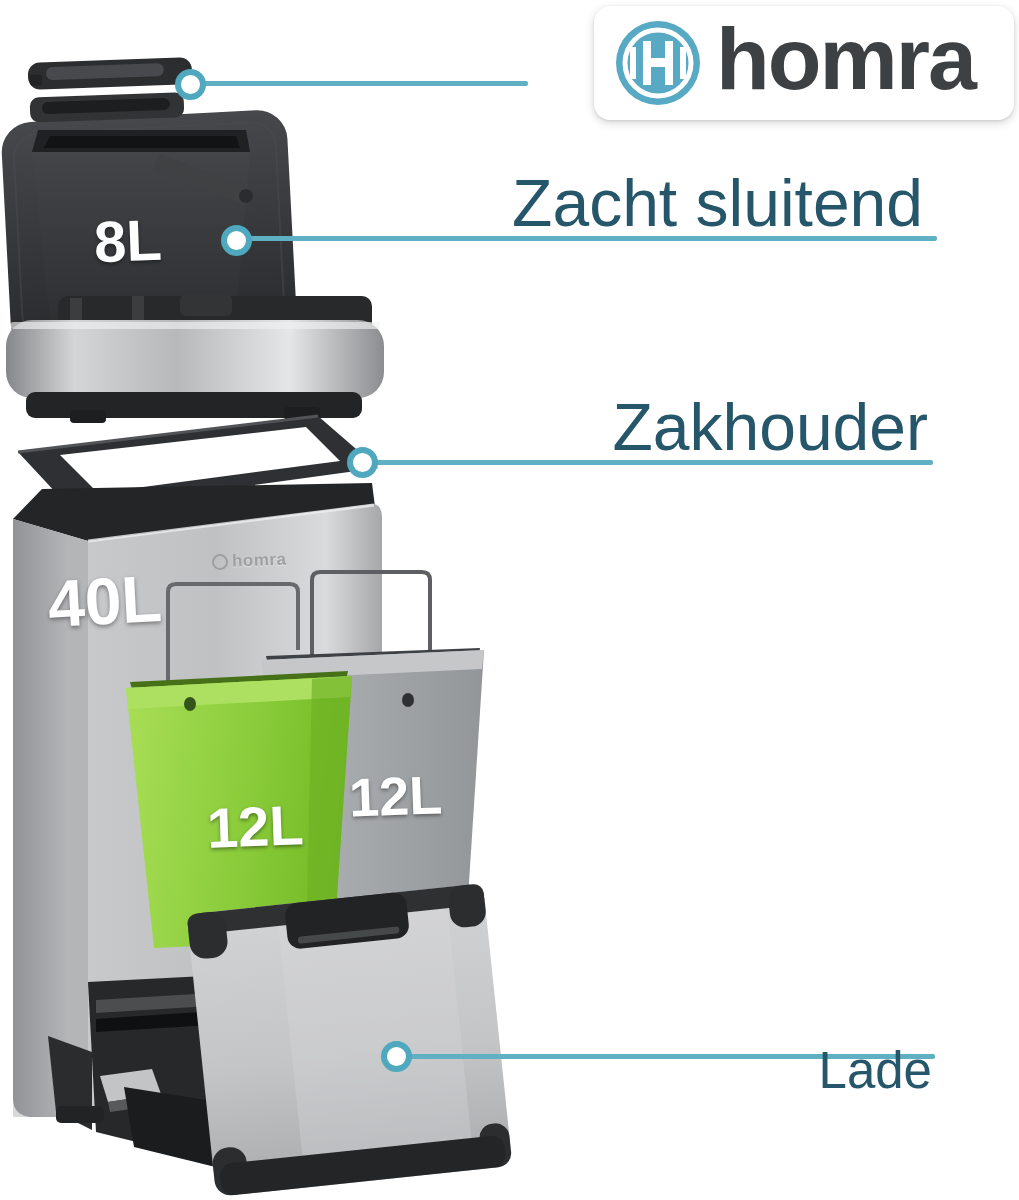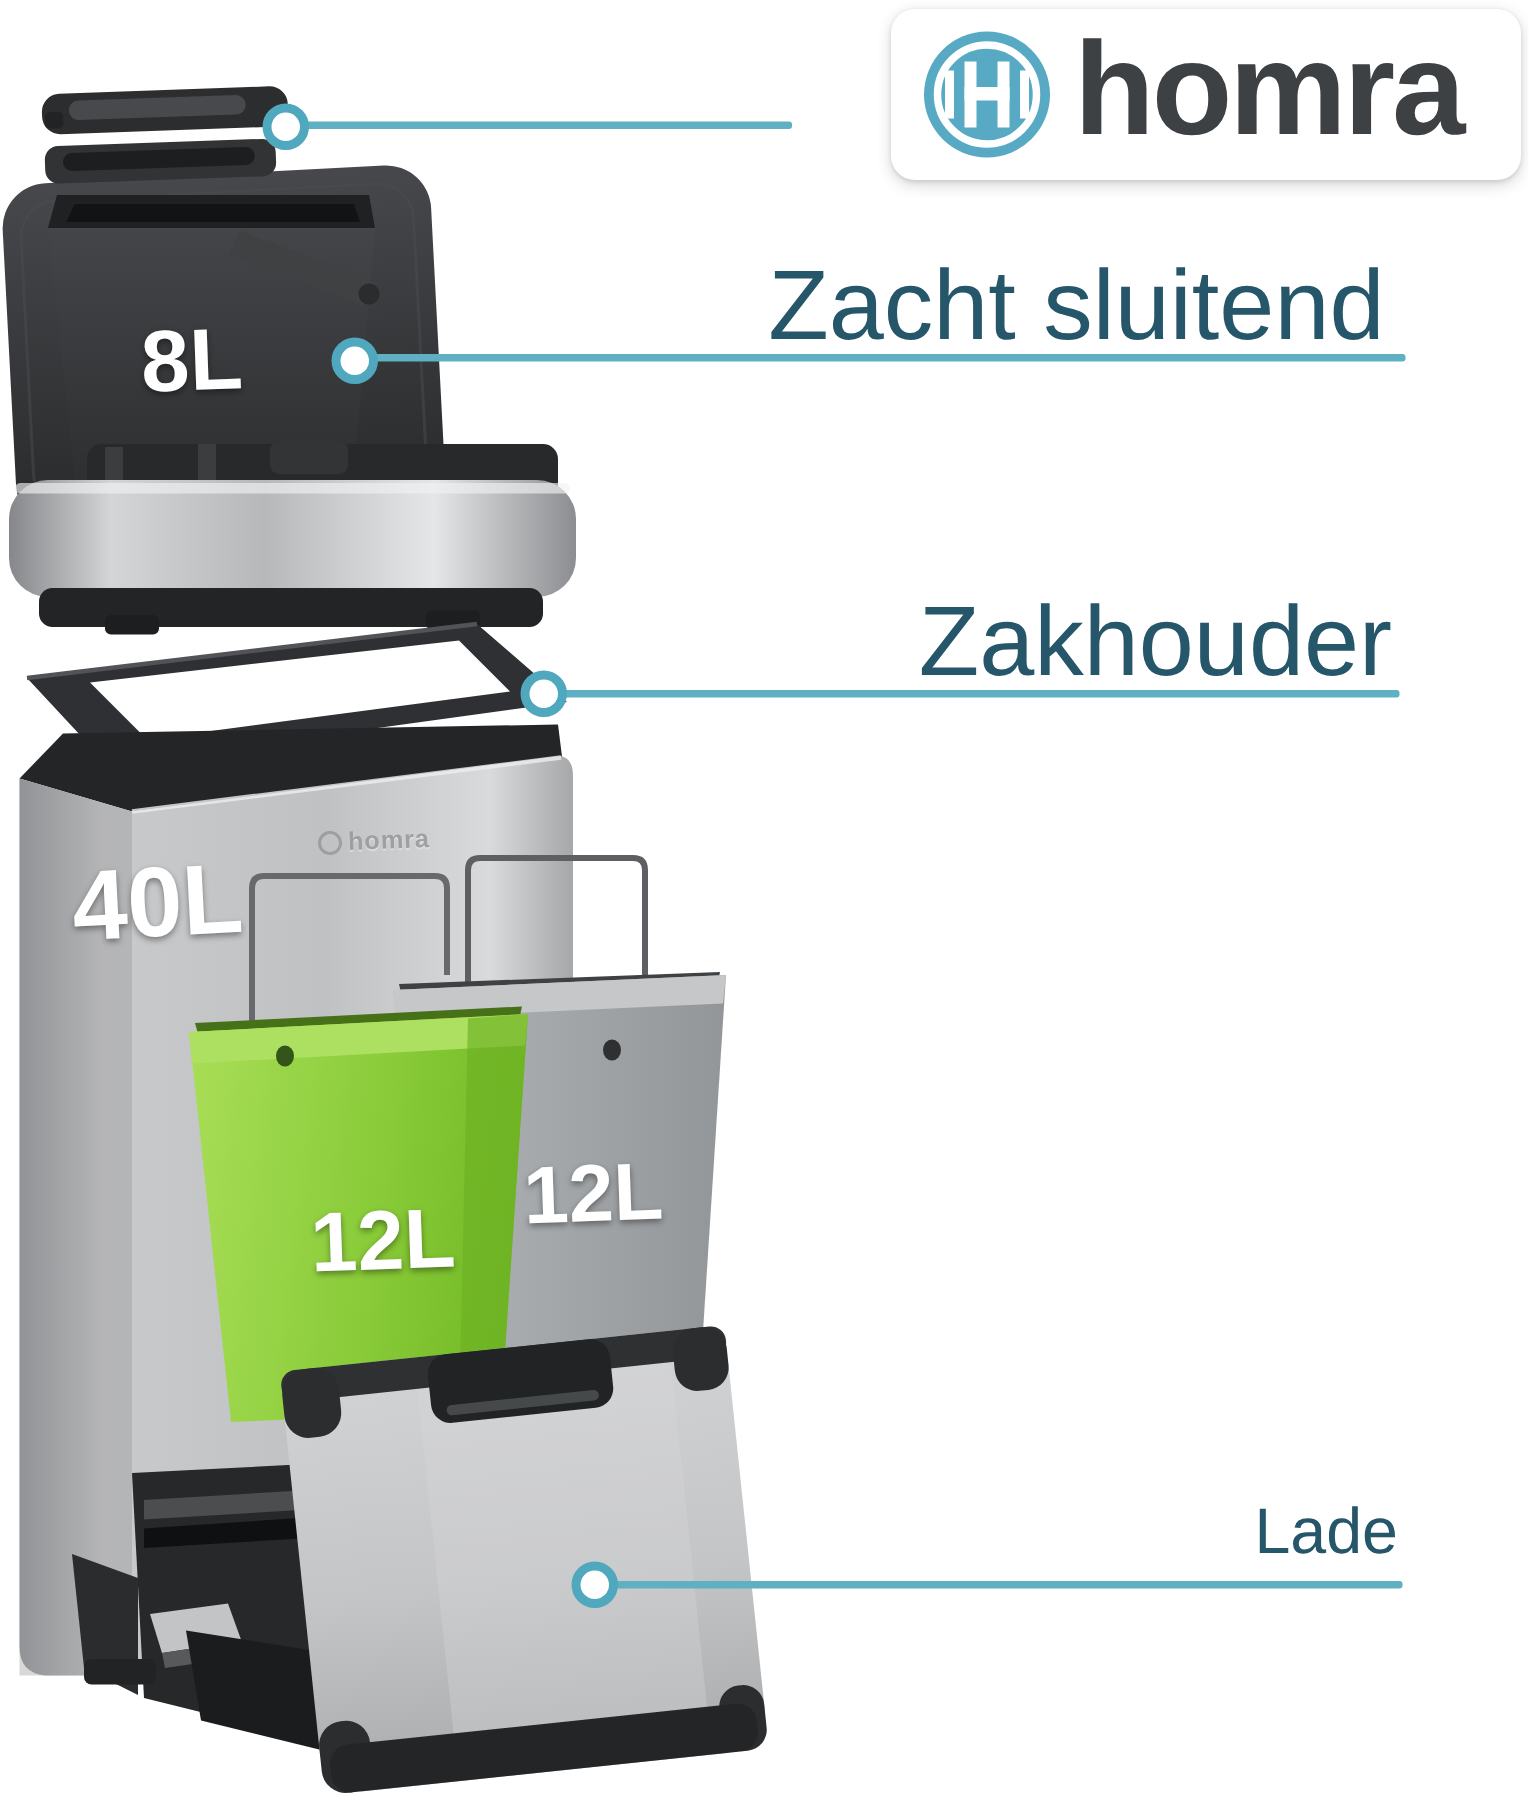"Lade" .t-lade { font-size: 43px -> 51px; top: 1000px -> 1045px }
